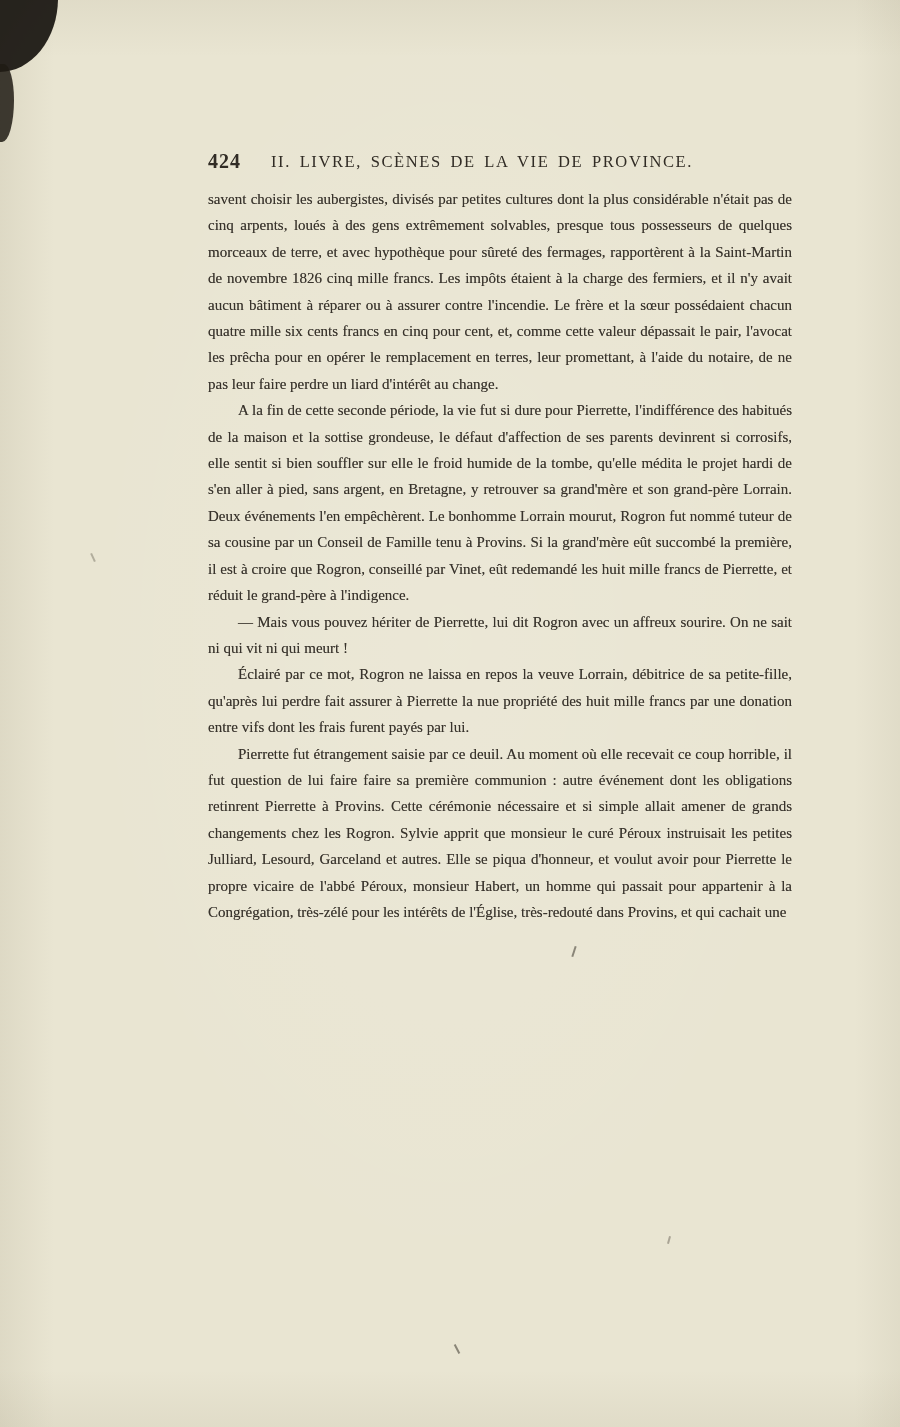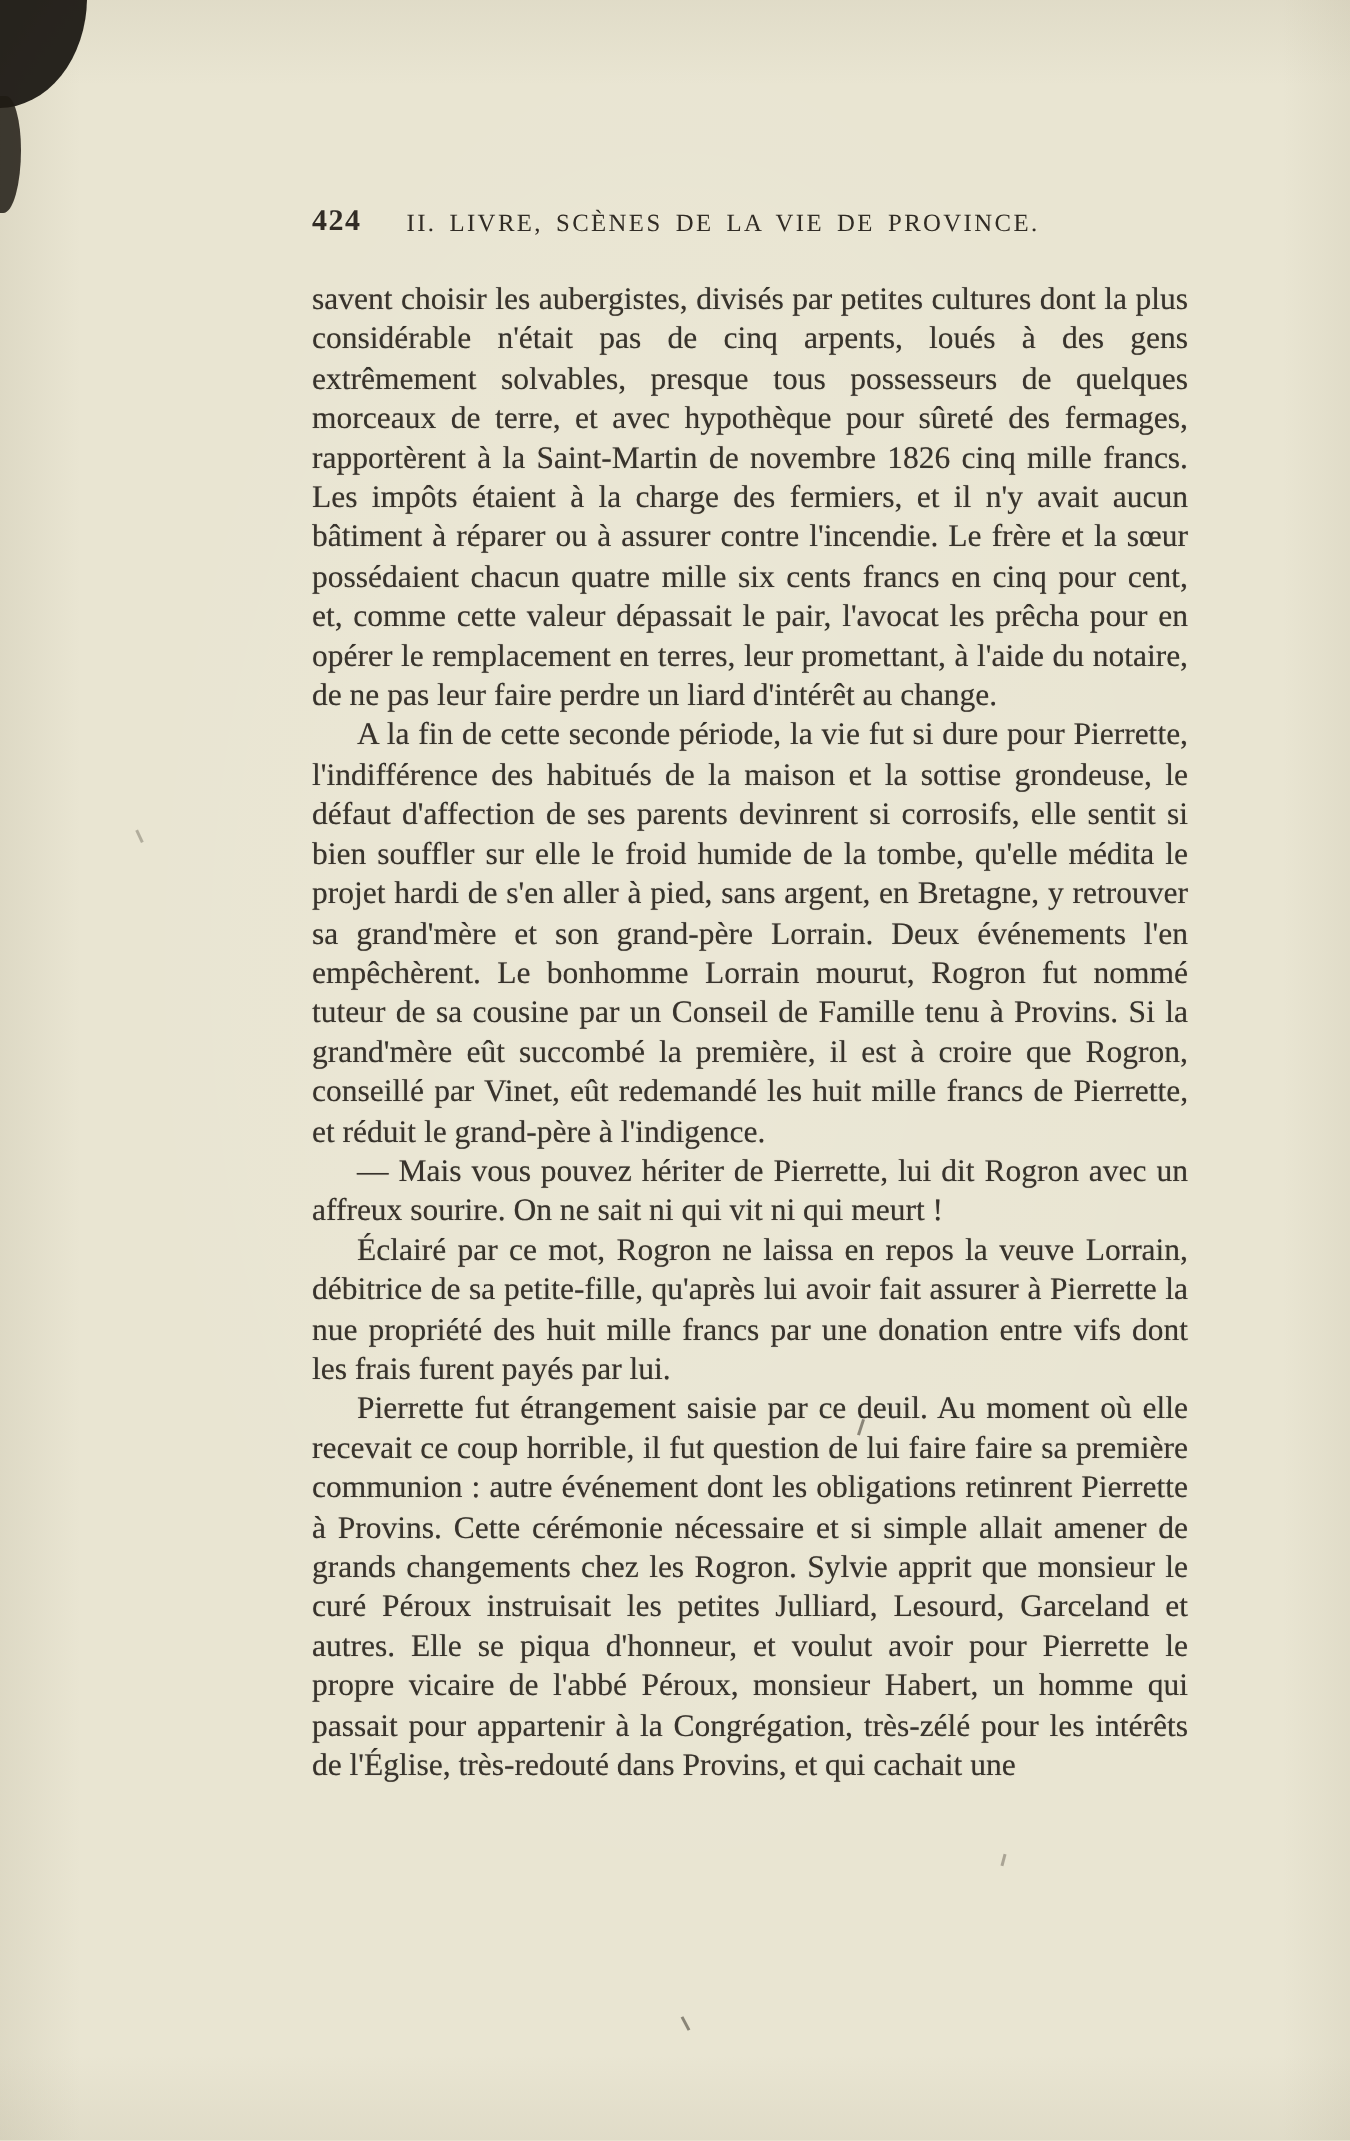"424" .header { align-items: flex-end -> center; top: 136px -> 150px }
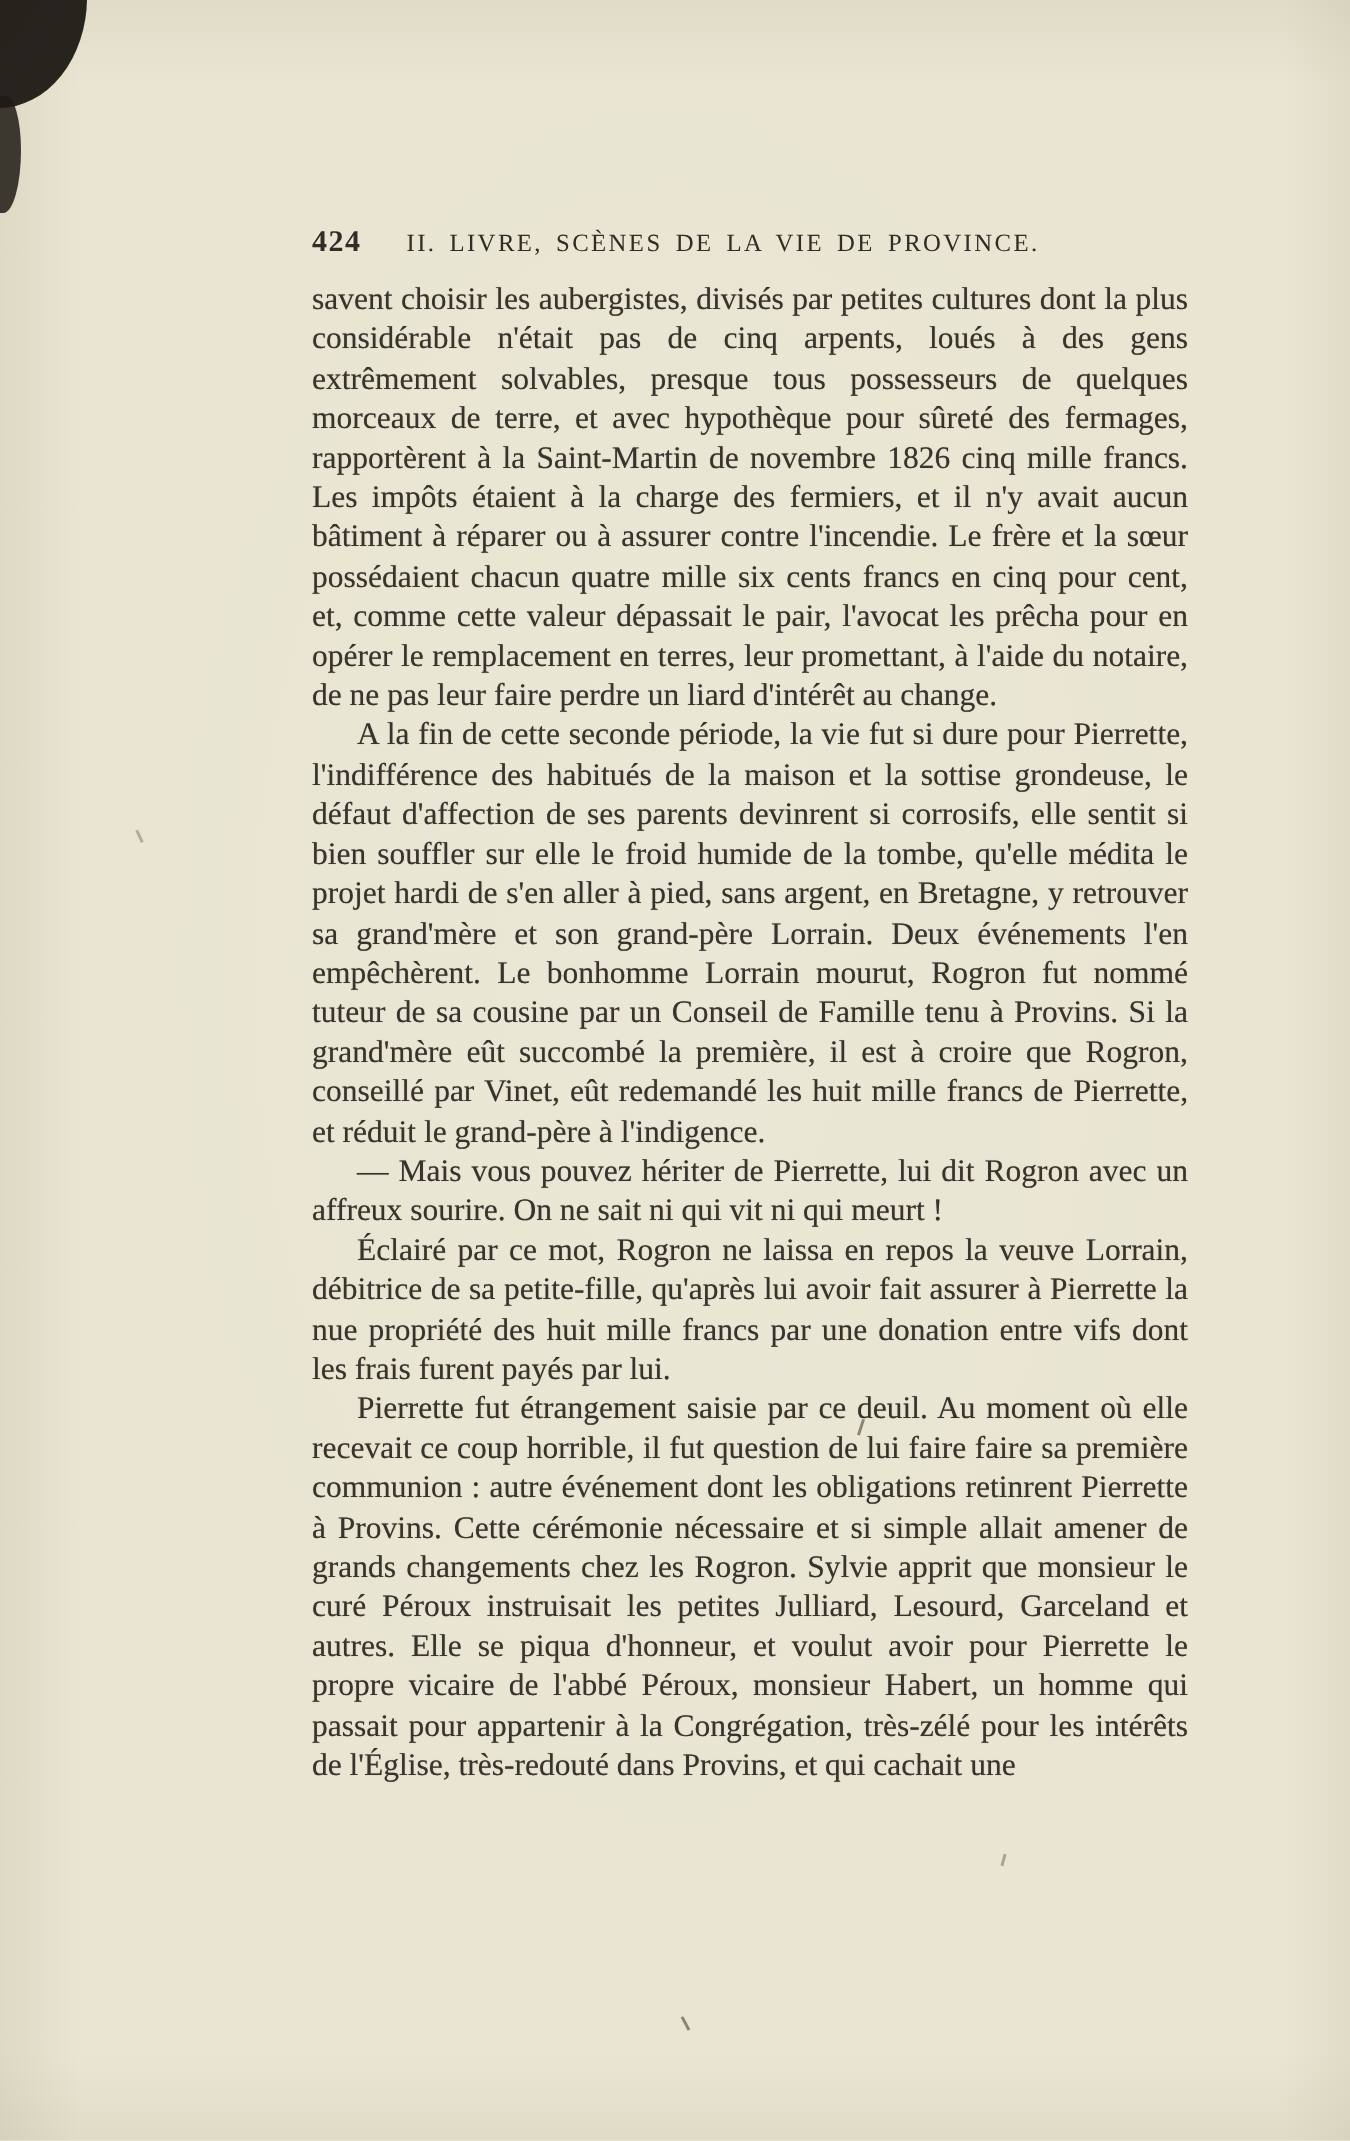"savent choisir les aubergistes, divisés" .text-block { font-size: 21px -> 15px }
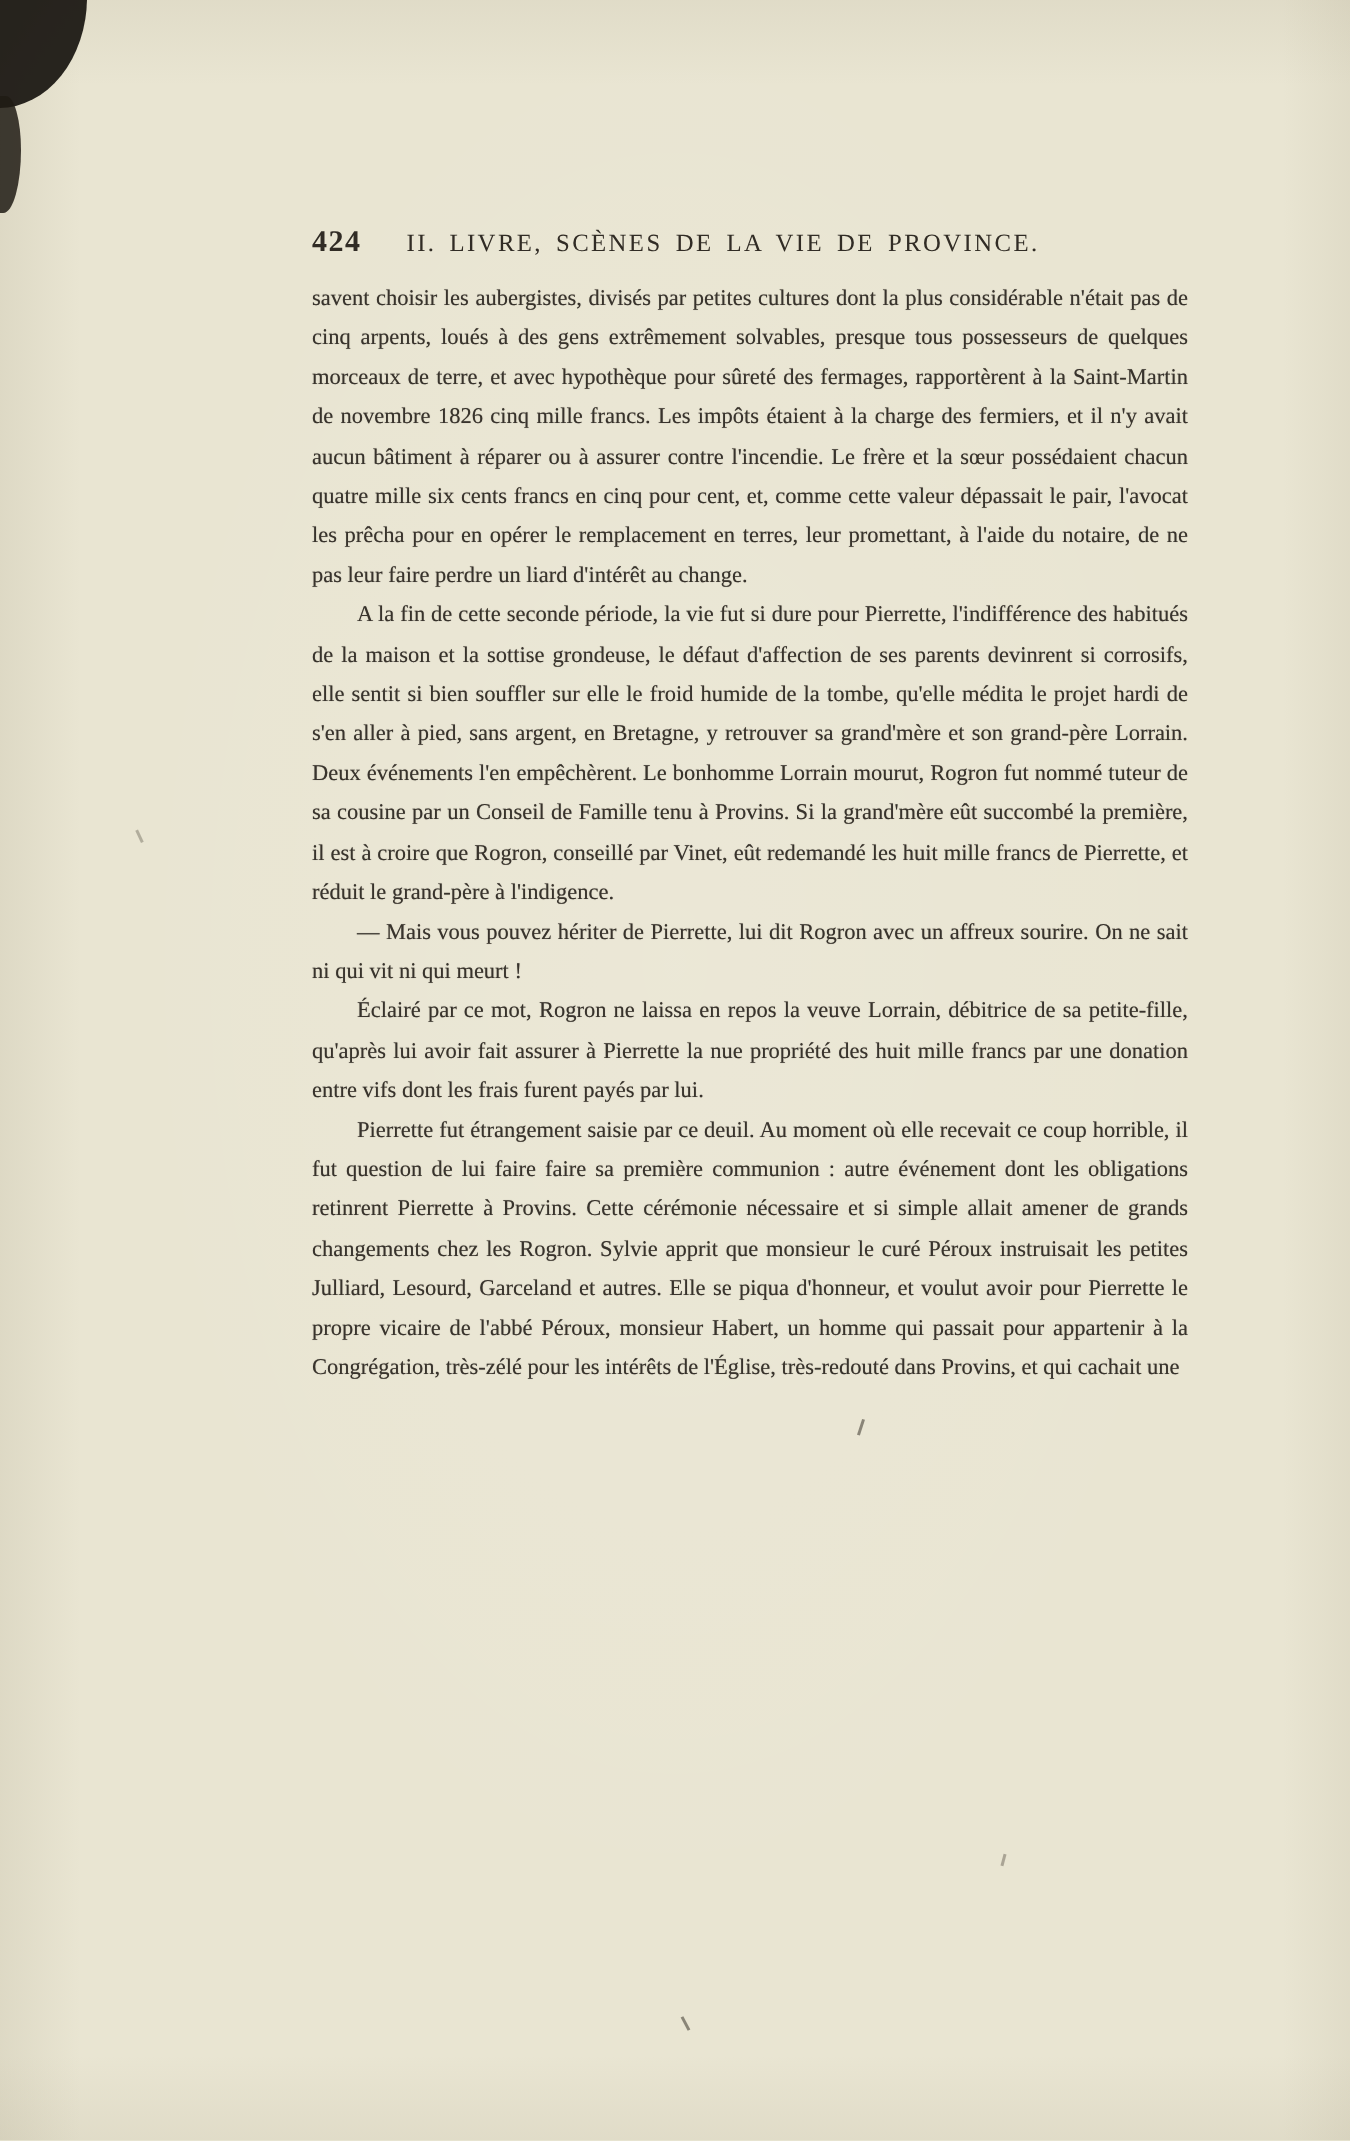"Éclairé par ce mot, Rogron" p { text: avoir -> perdre }
